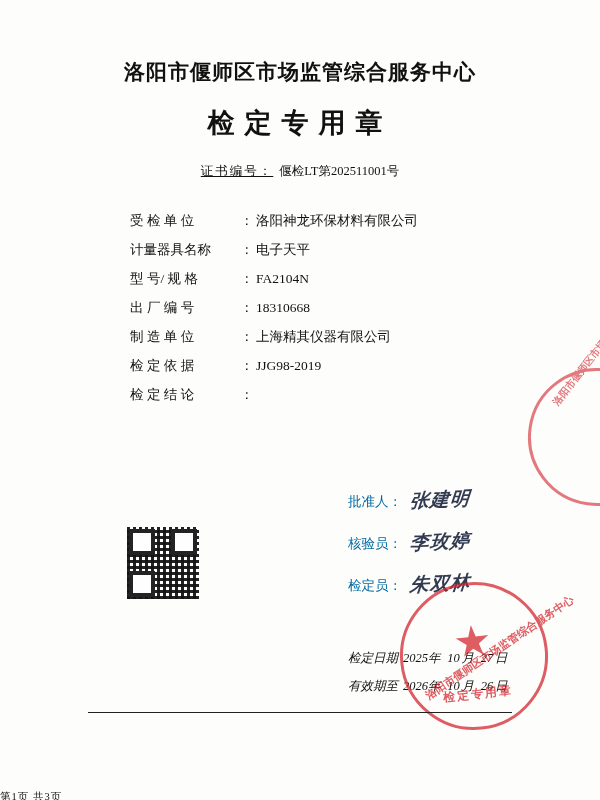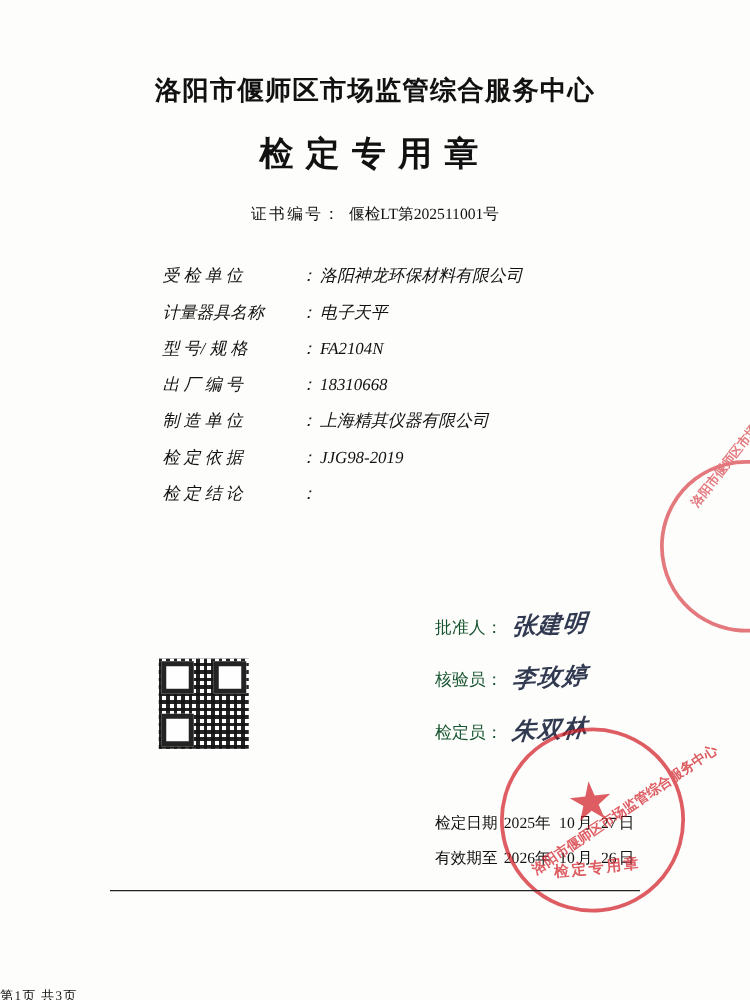"证书编号：" .cert-no-label { text-decoration: none -> underline }
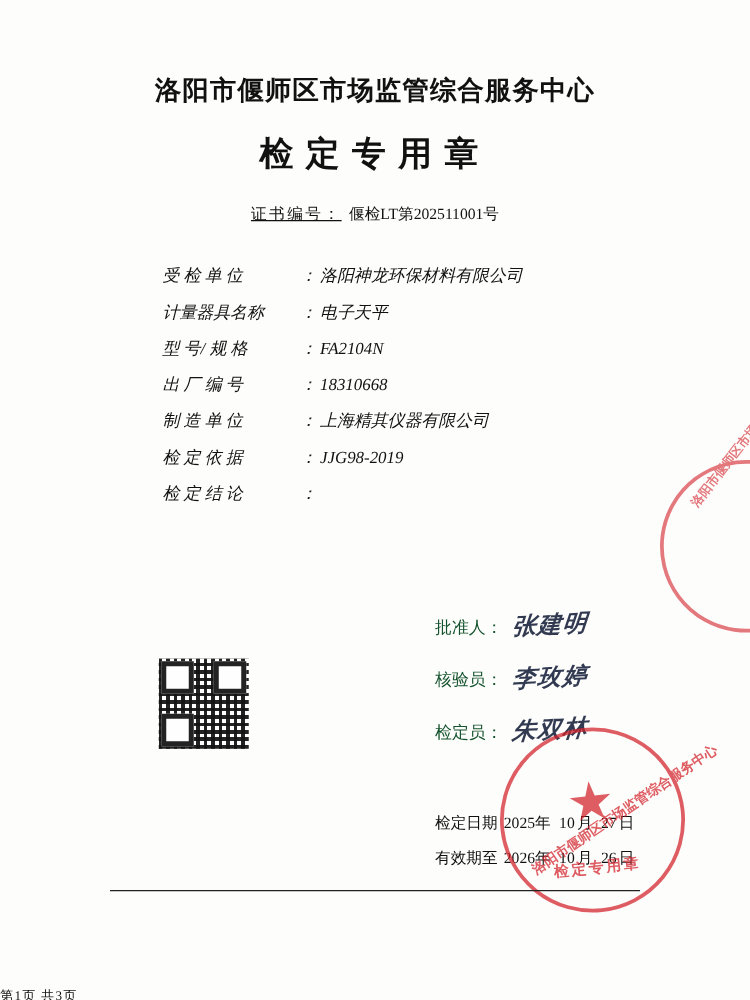"受 检 单 位" .info-row { font-style: italic -> none }
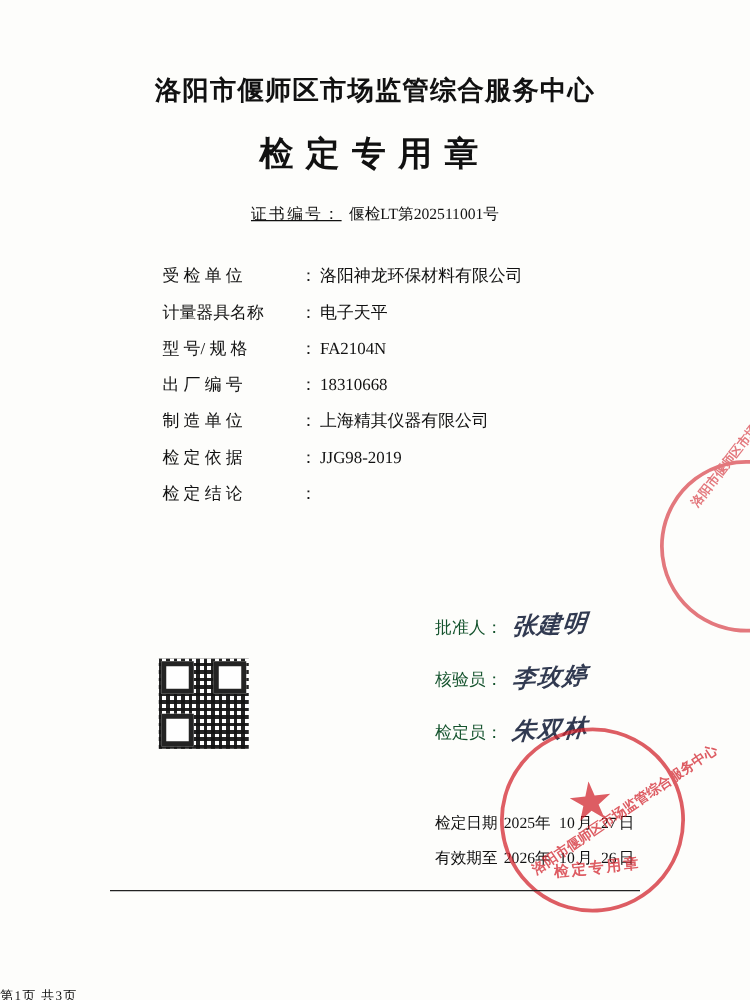"批准人：" .sign-label { color: #14532d -> #0369a1 }
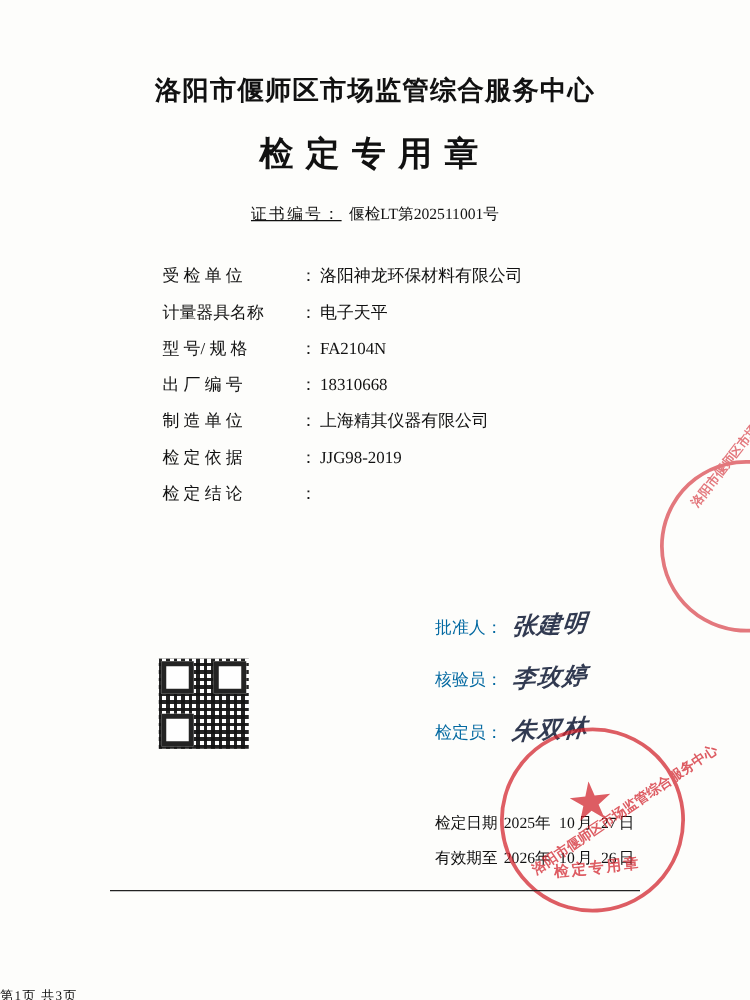"检定日期" .date-block { font-style: none -> italic }
